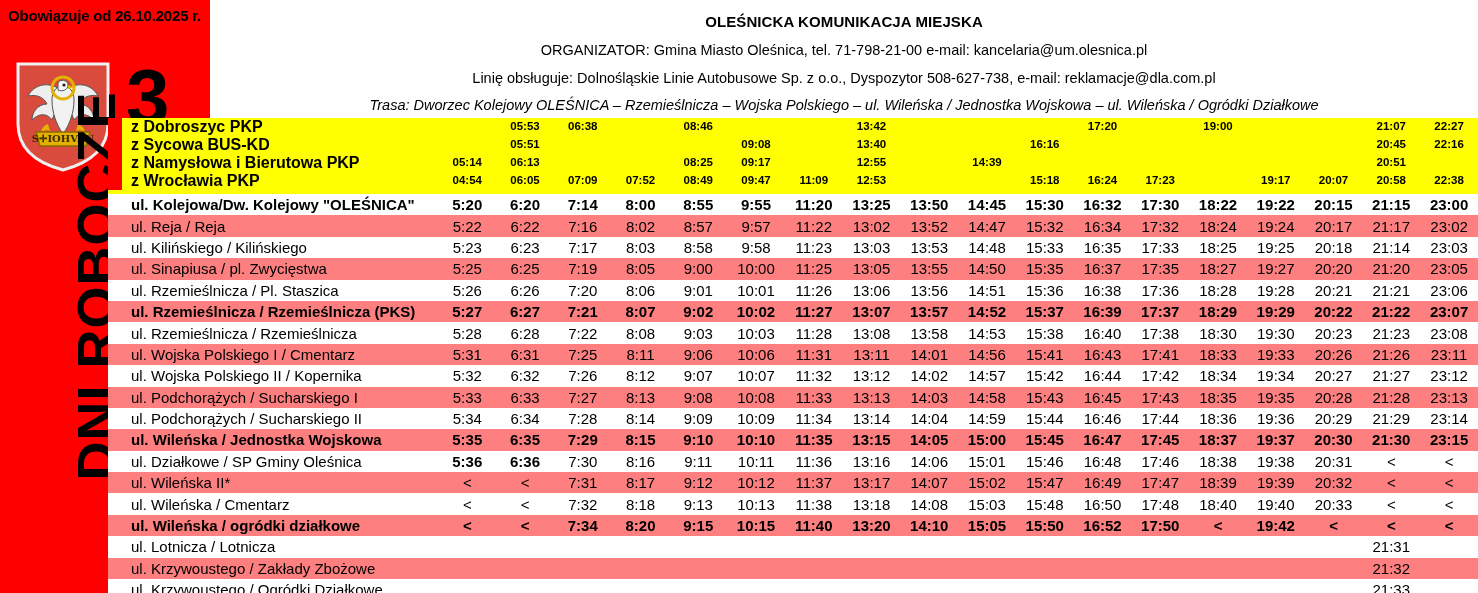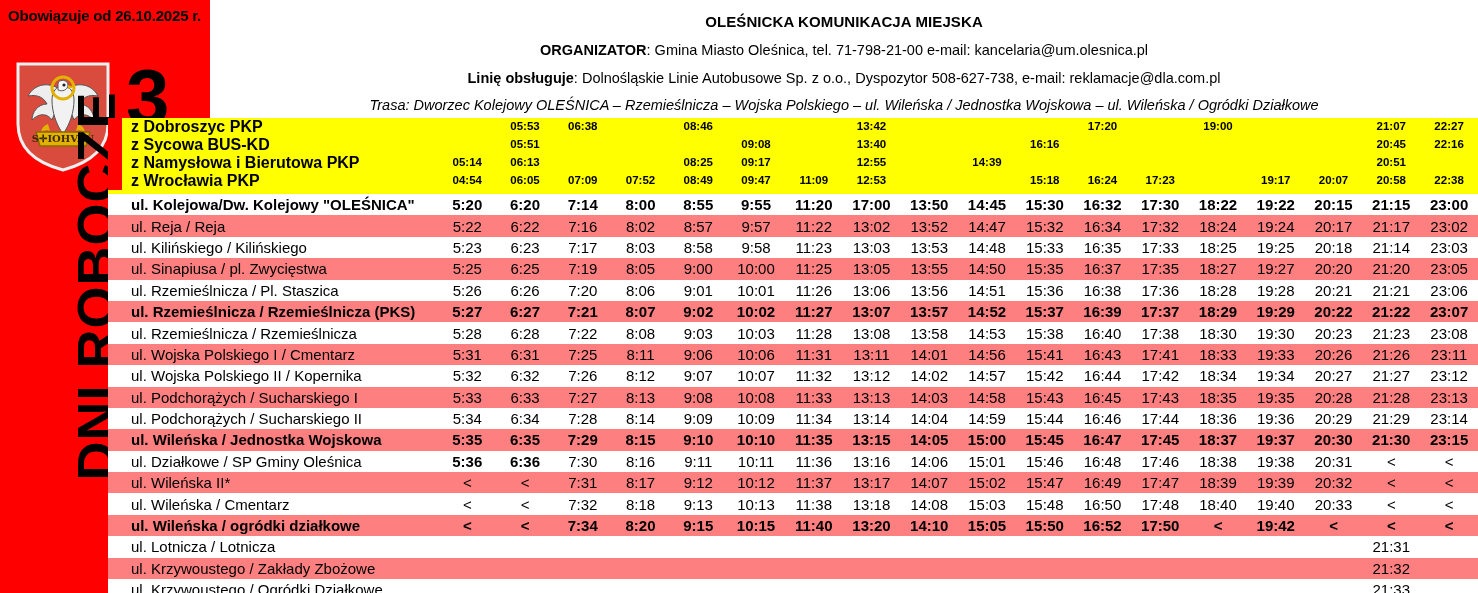"ORGANIZATOR" .h-line b { font-weight: bold -> normal }
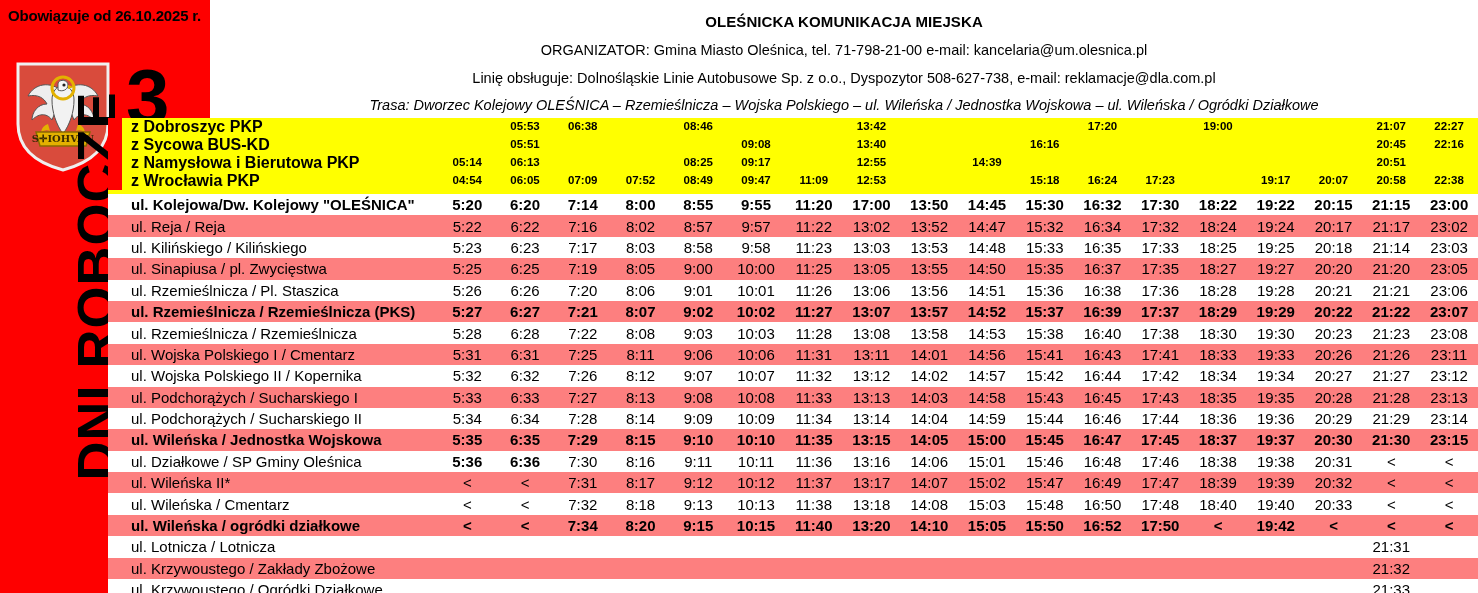"17:00" td.tm { text: 17:00 -> 13:25 }
